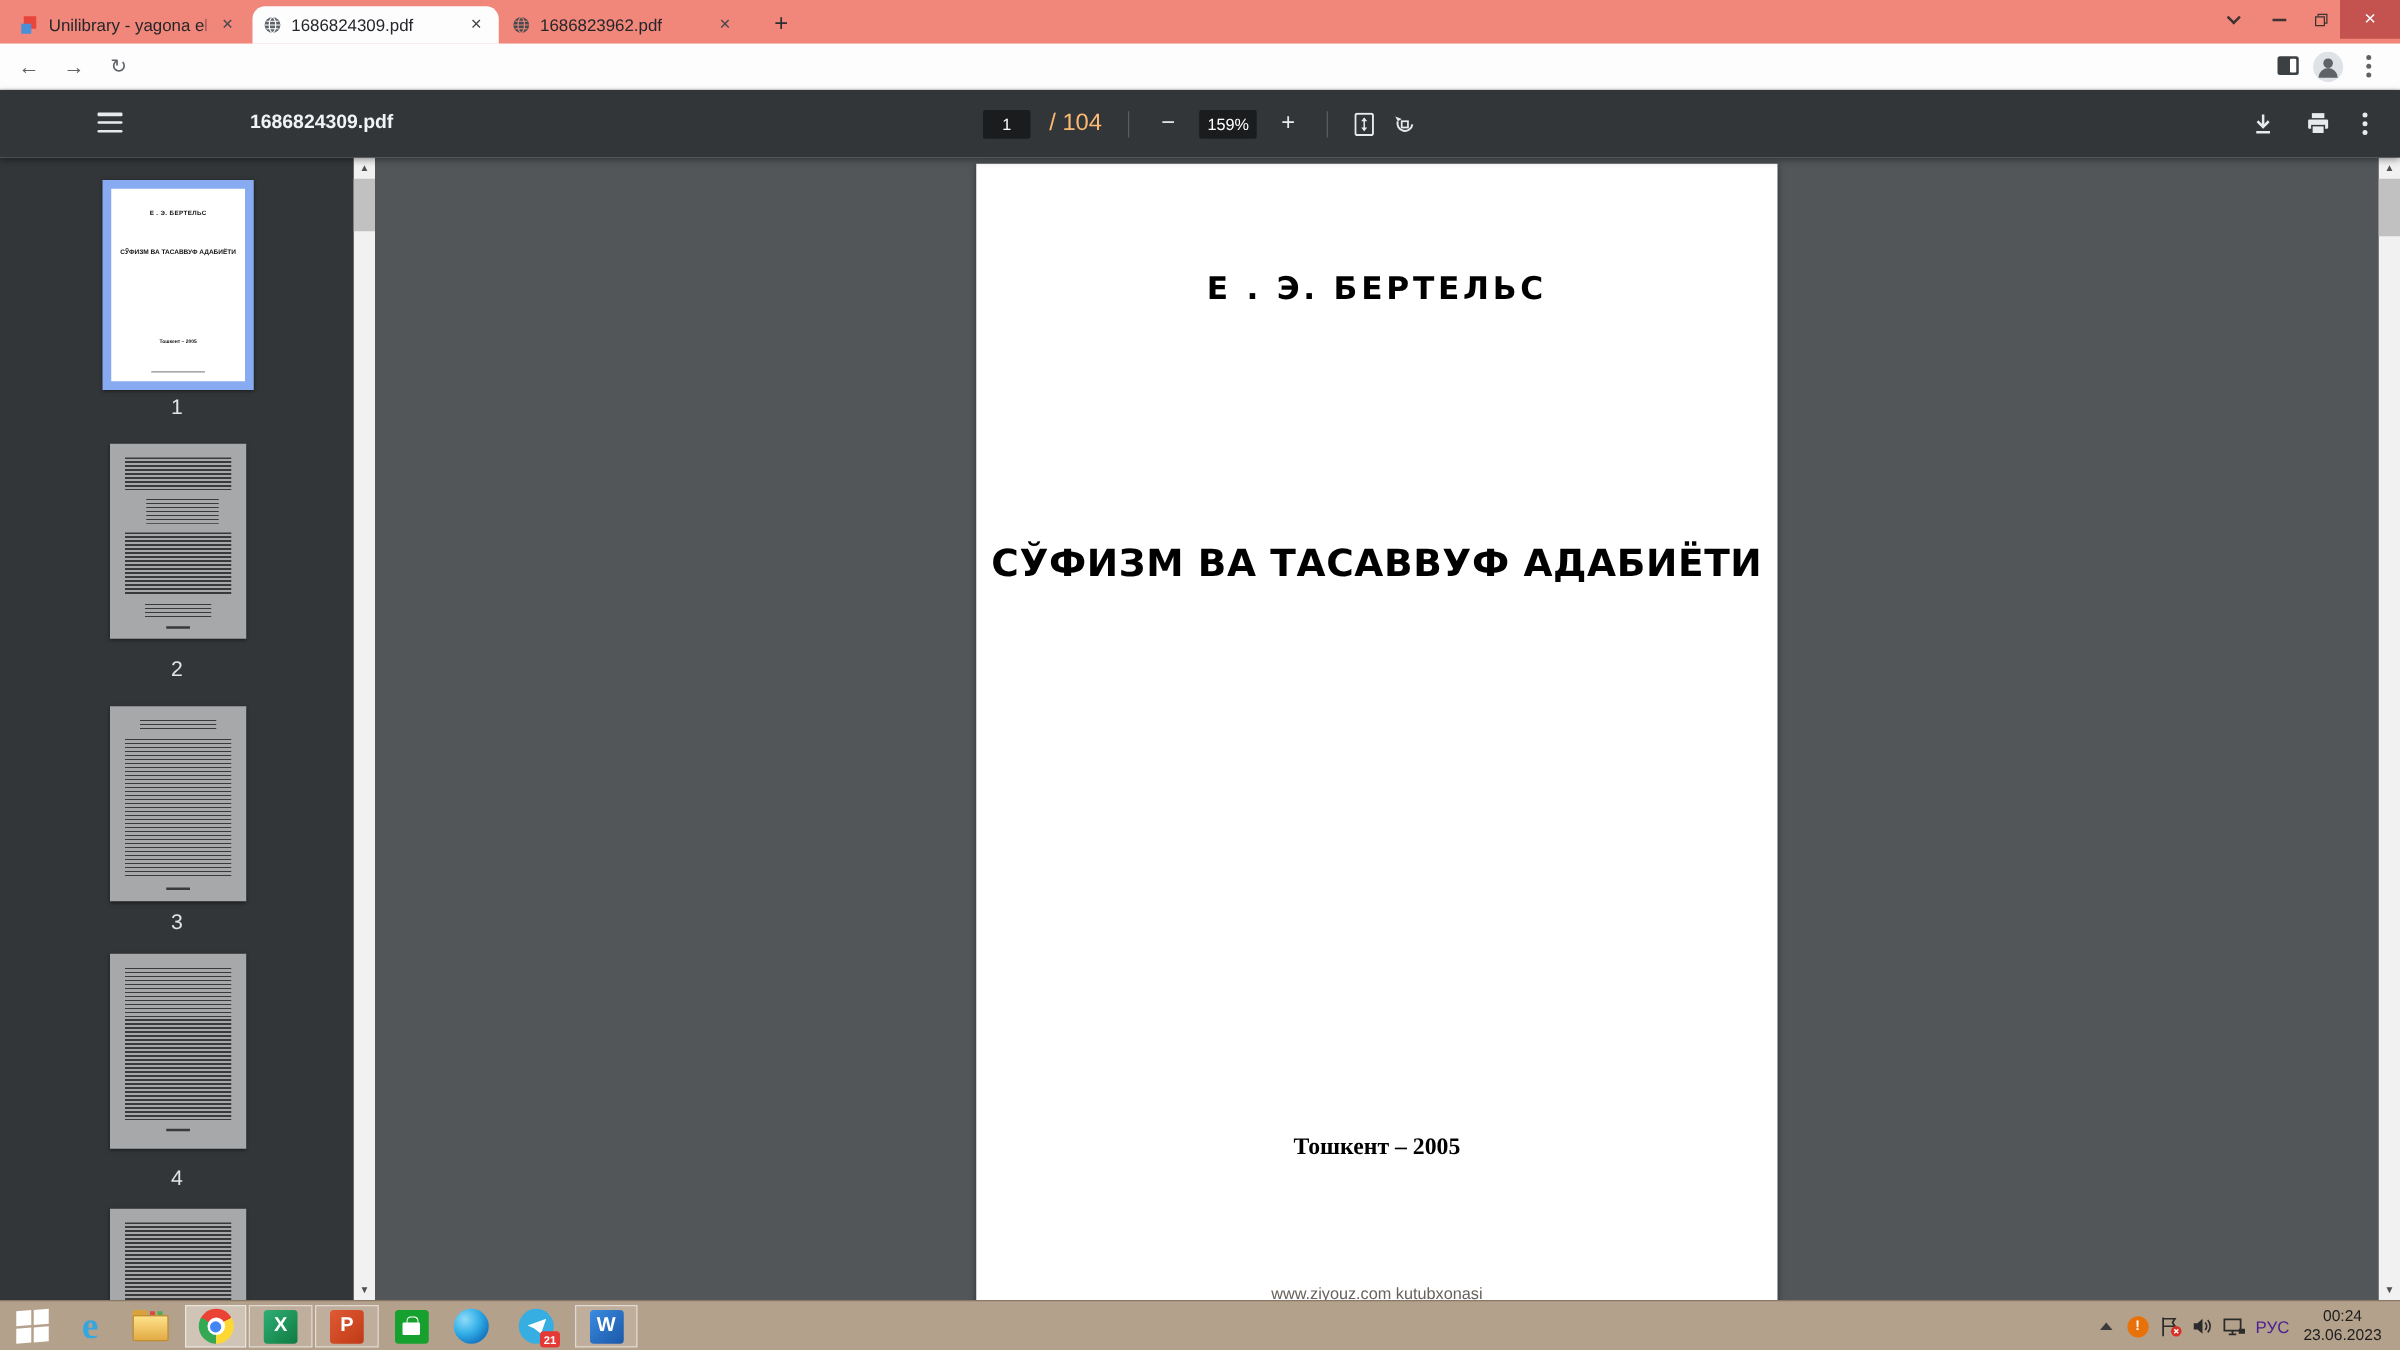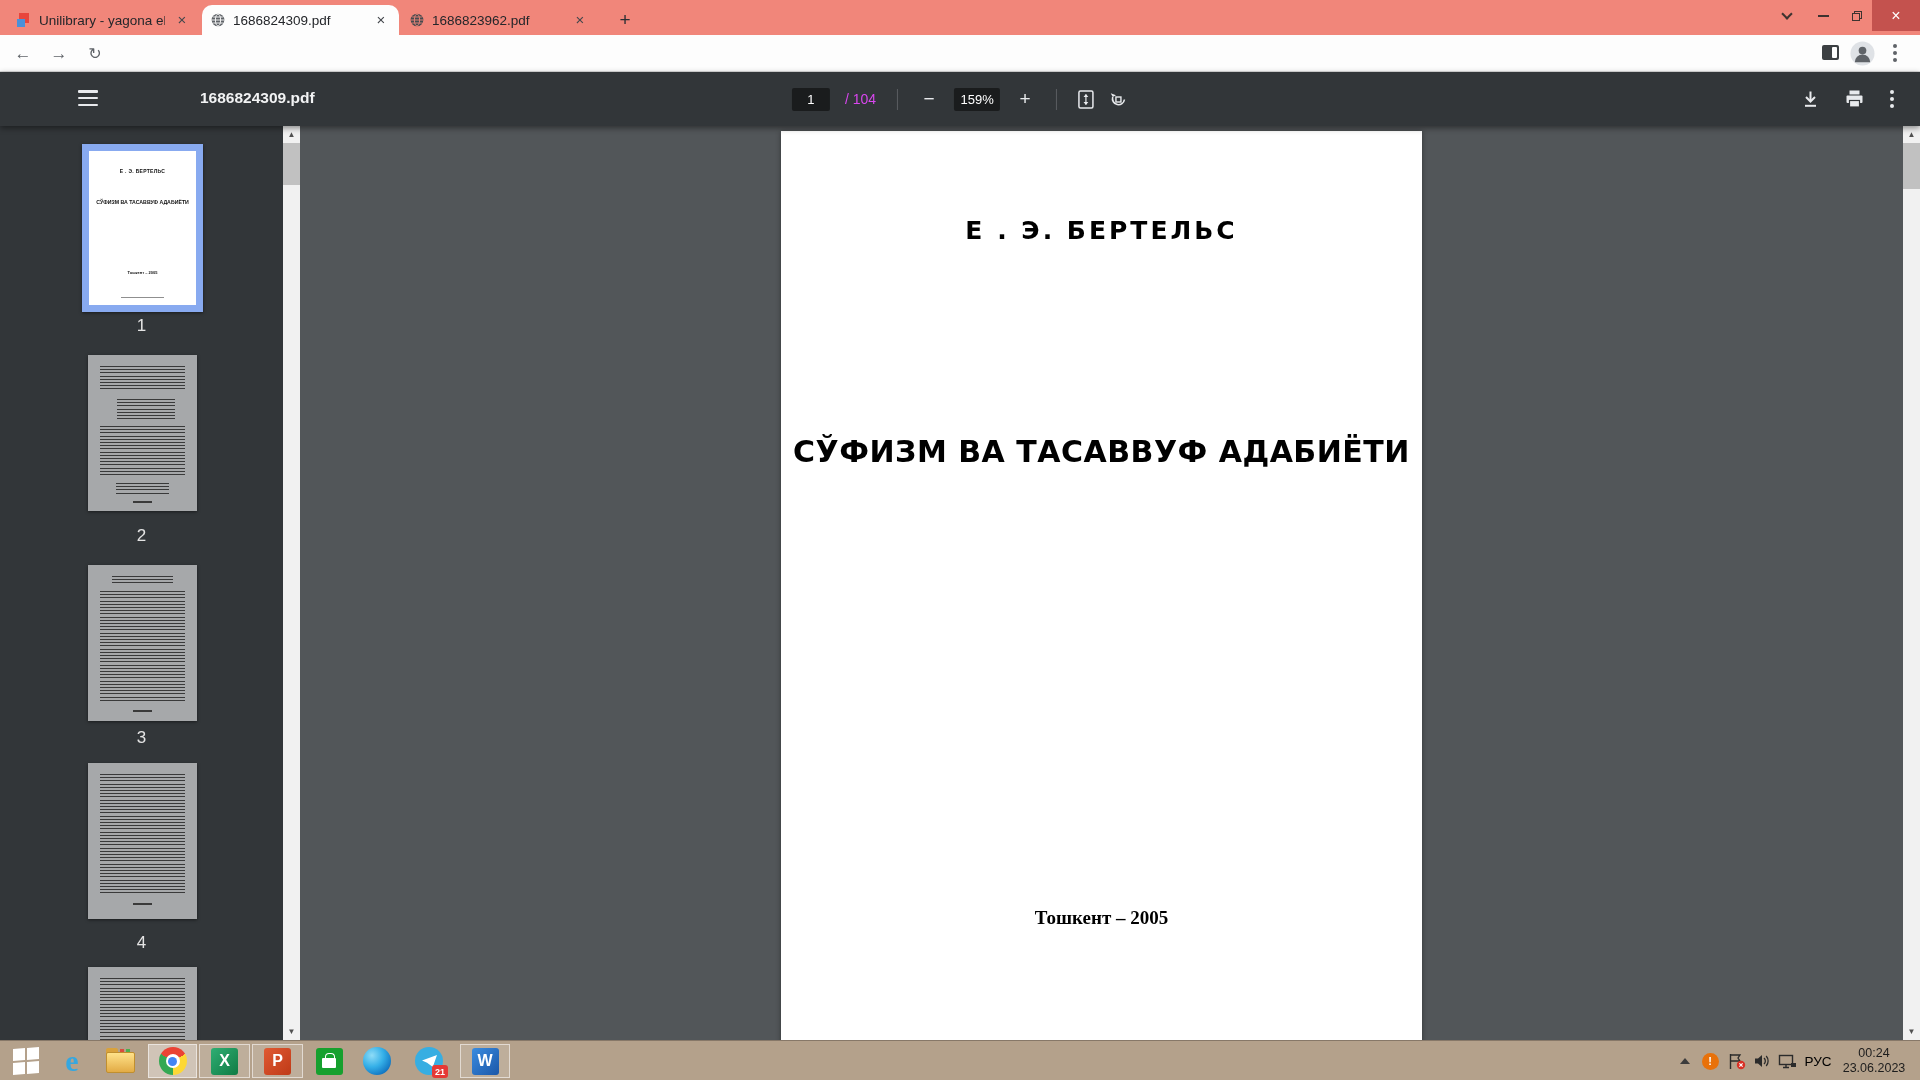"/ 104" .page-count { color: #d946ef -> #fdba74; font-size: 14px -> 19px }
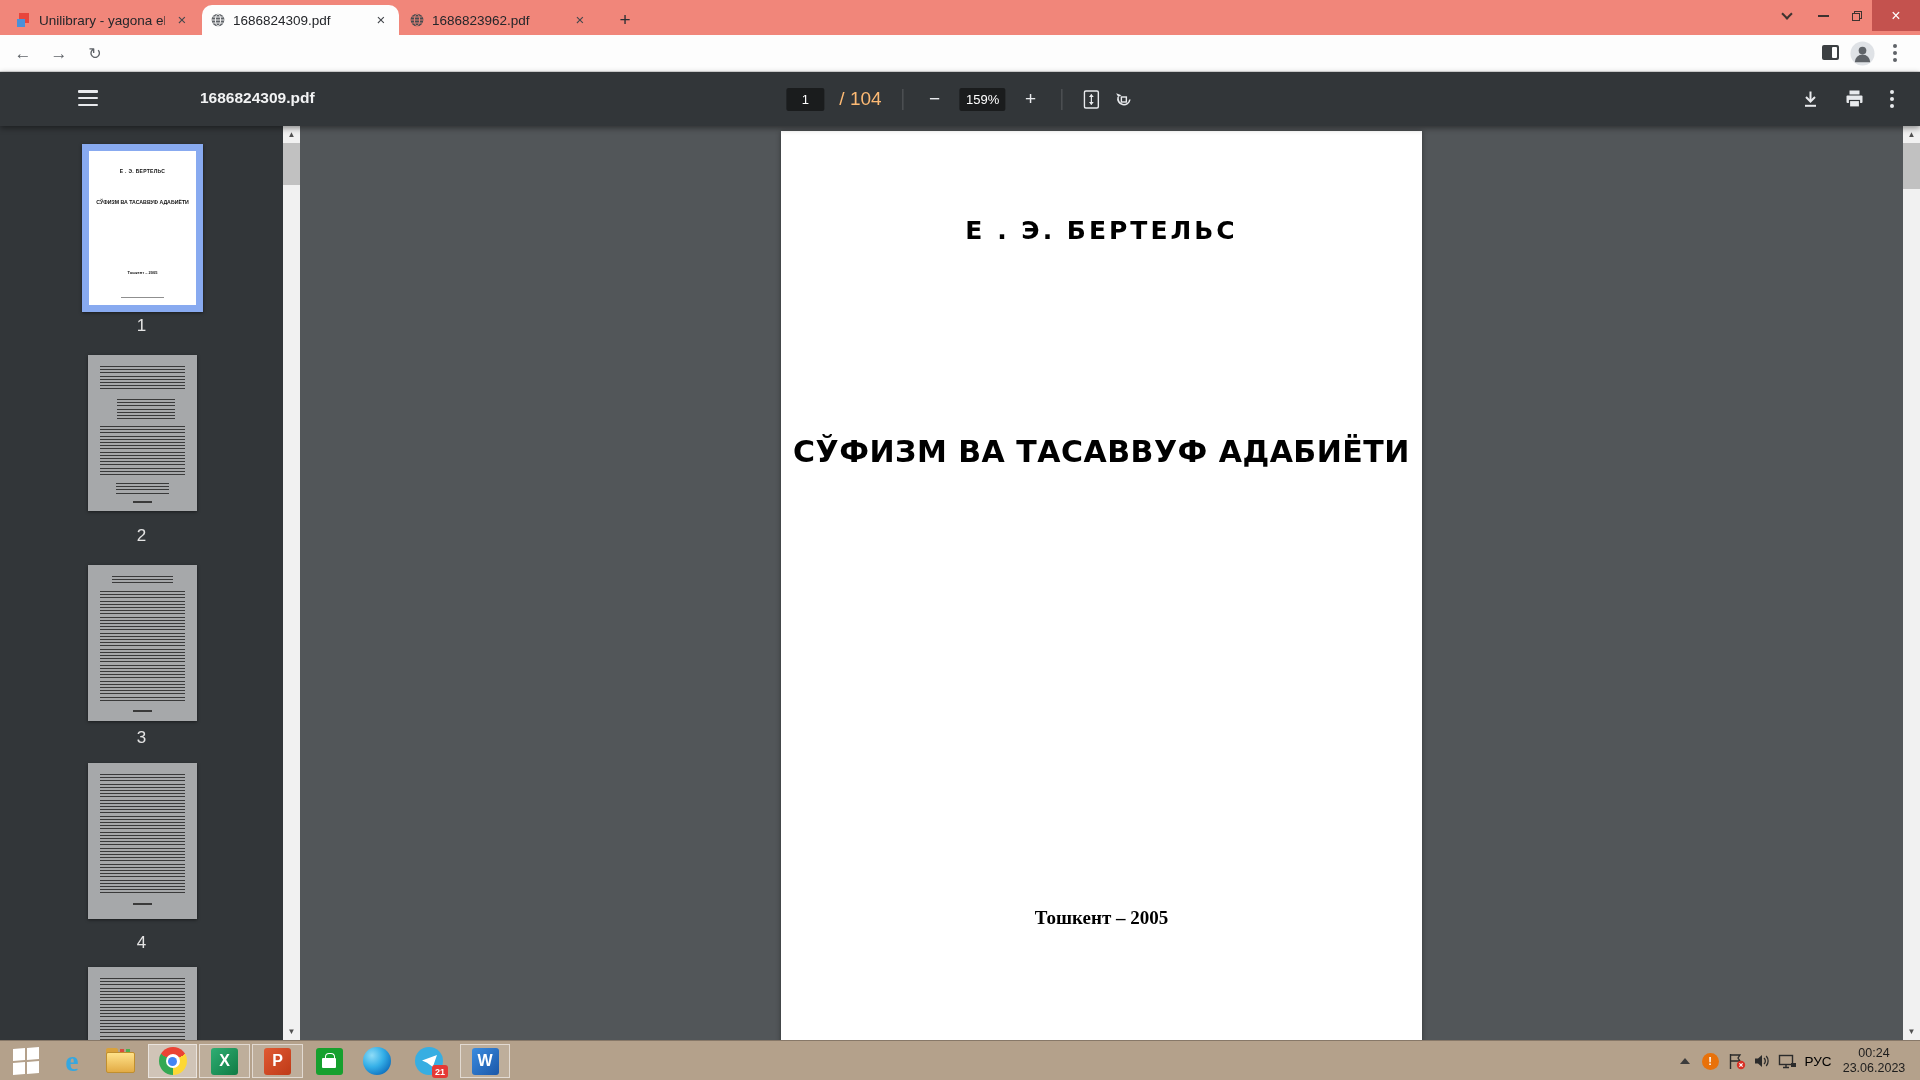"www.ziyouz.com kutubxonasi" div.doc-footer { html: none -> <div>www.ziyouz.com kutubxonasi</div> }
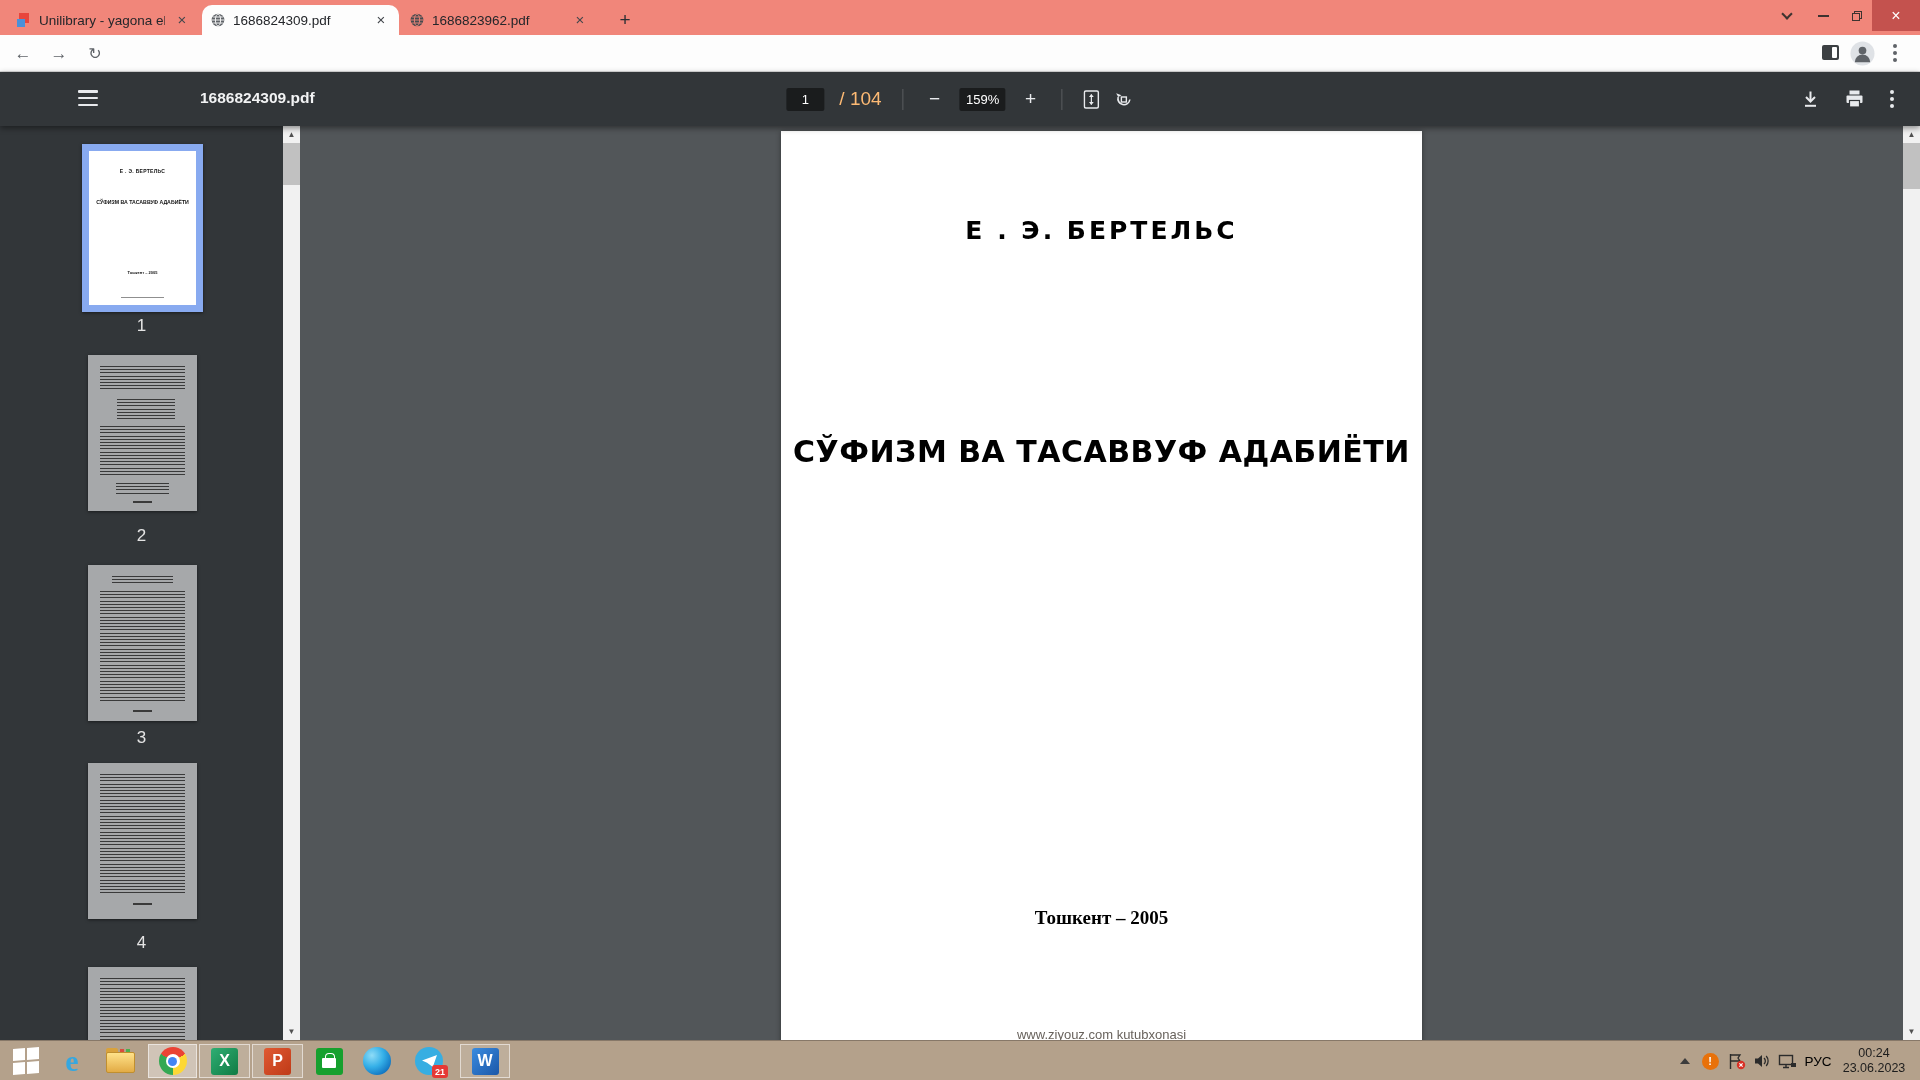"РУС" .tray-lang { color: #000000 -> #4c1d95 }
